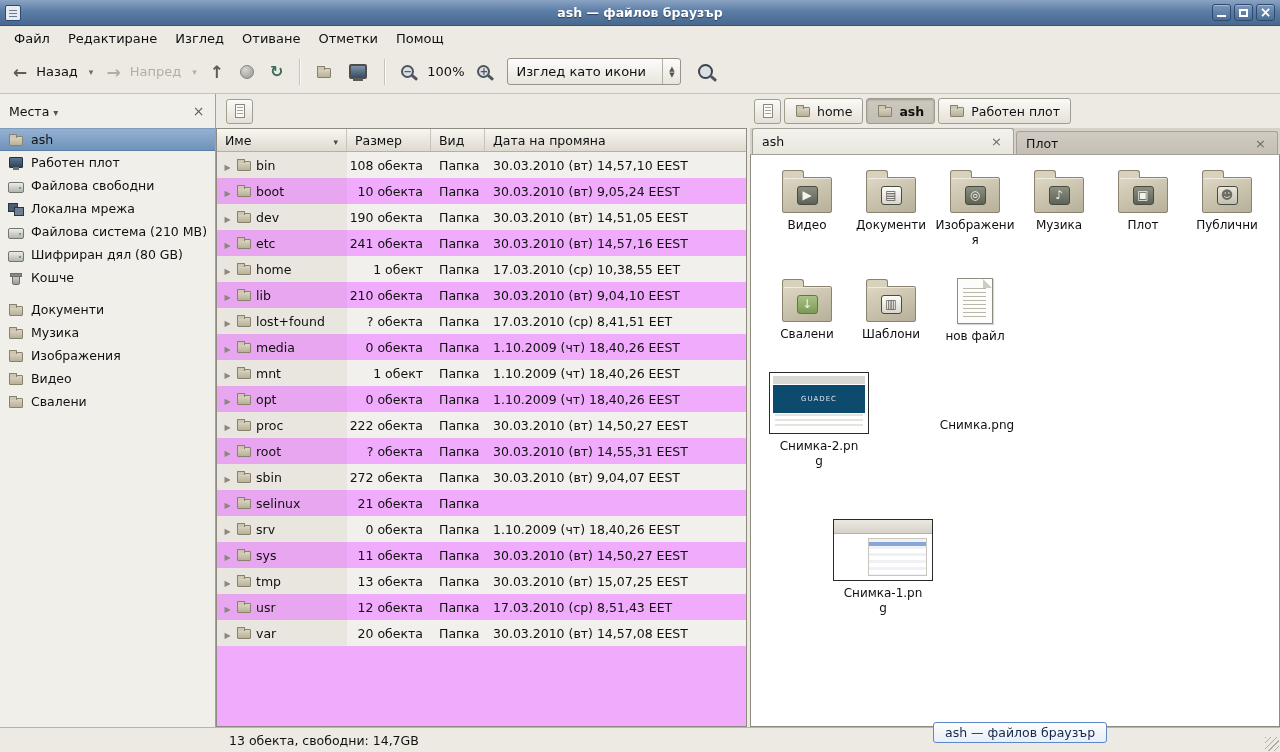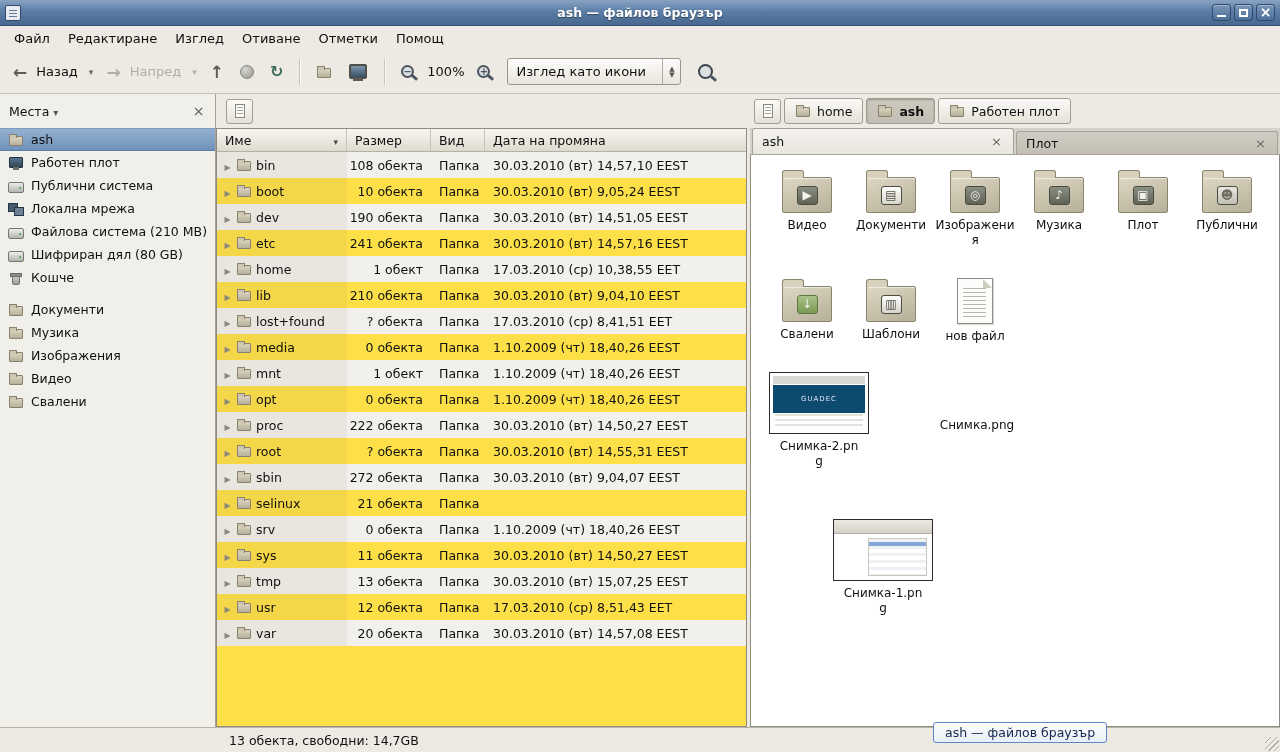"Име" .listview { background: #fde047 -> #f0abfc }
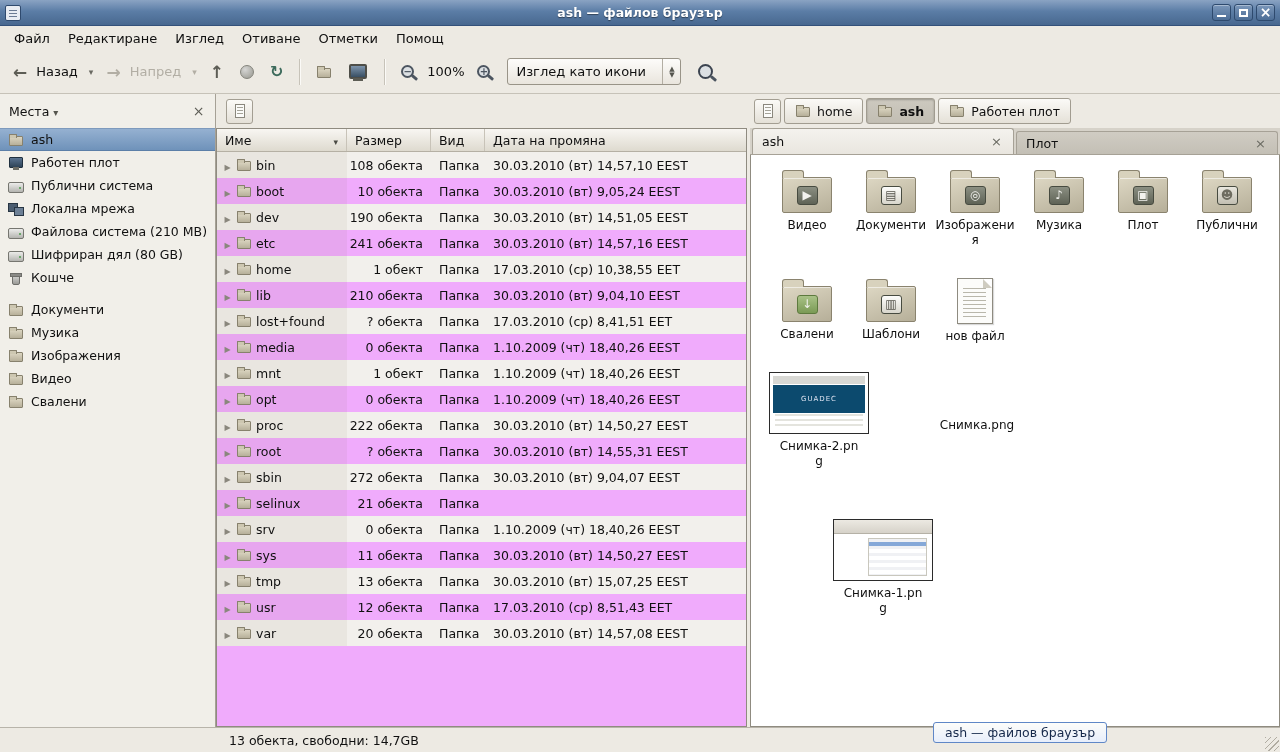"Публични система" span.place-label { text: Публични система -> Файлова свободни }
